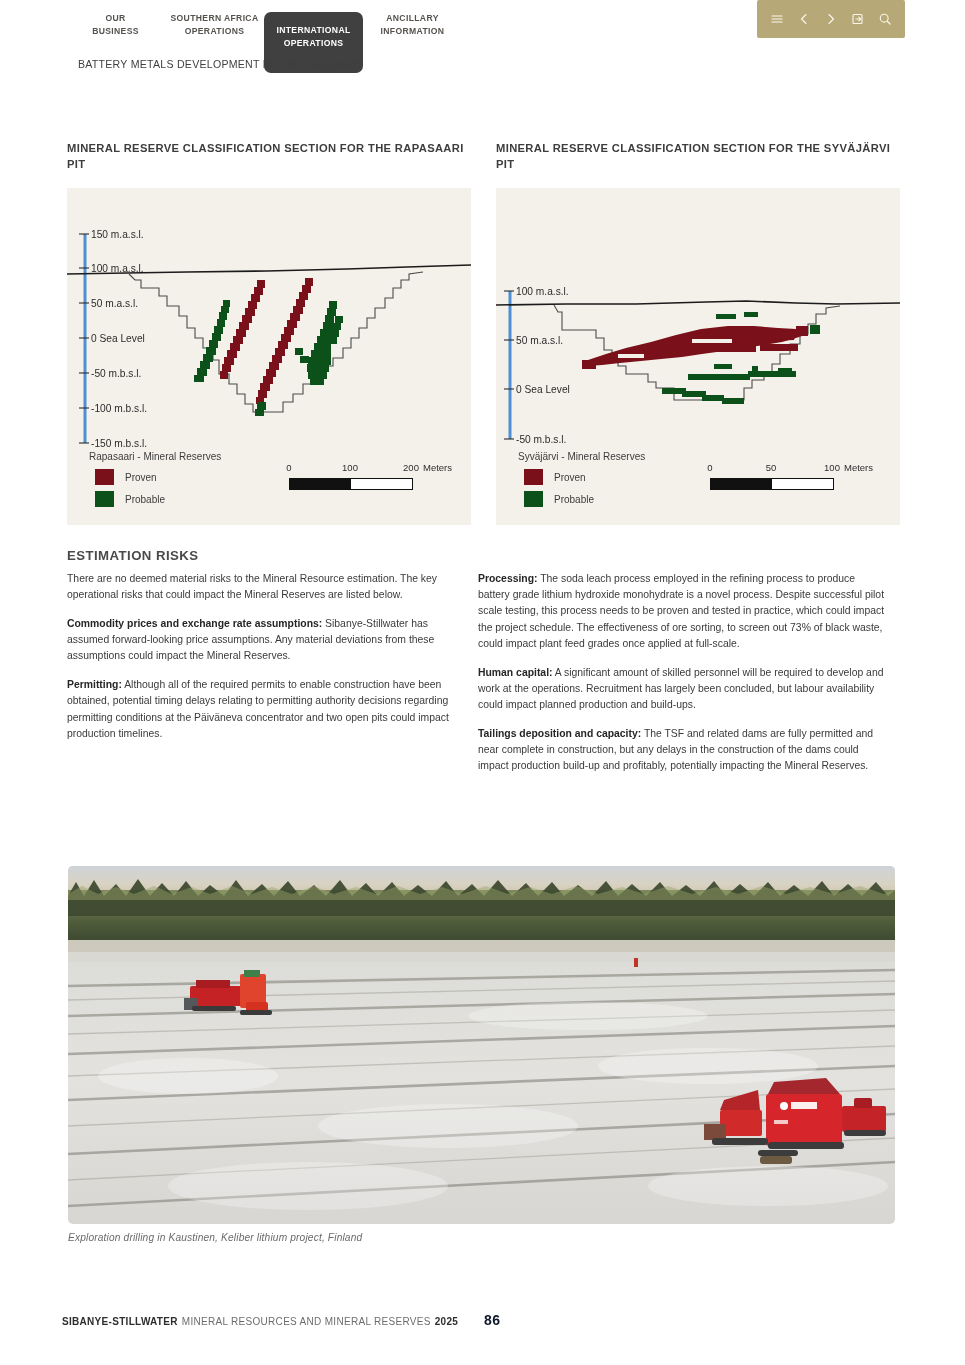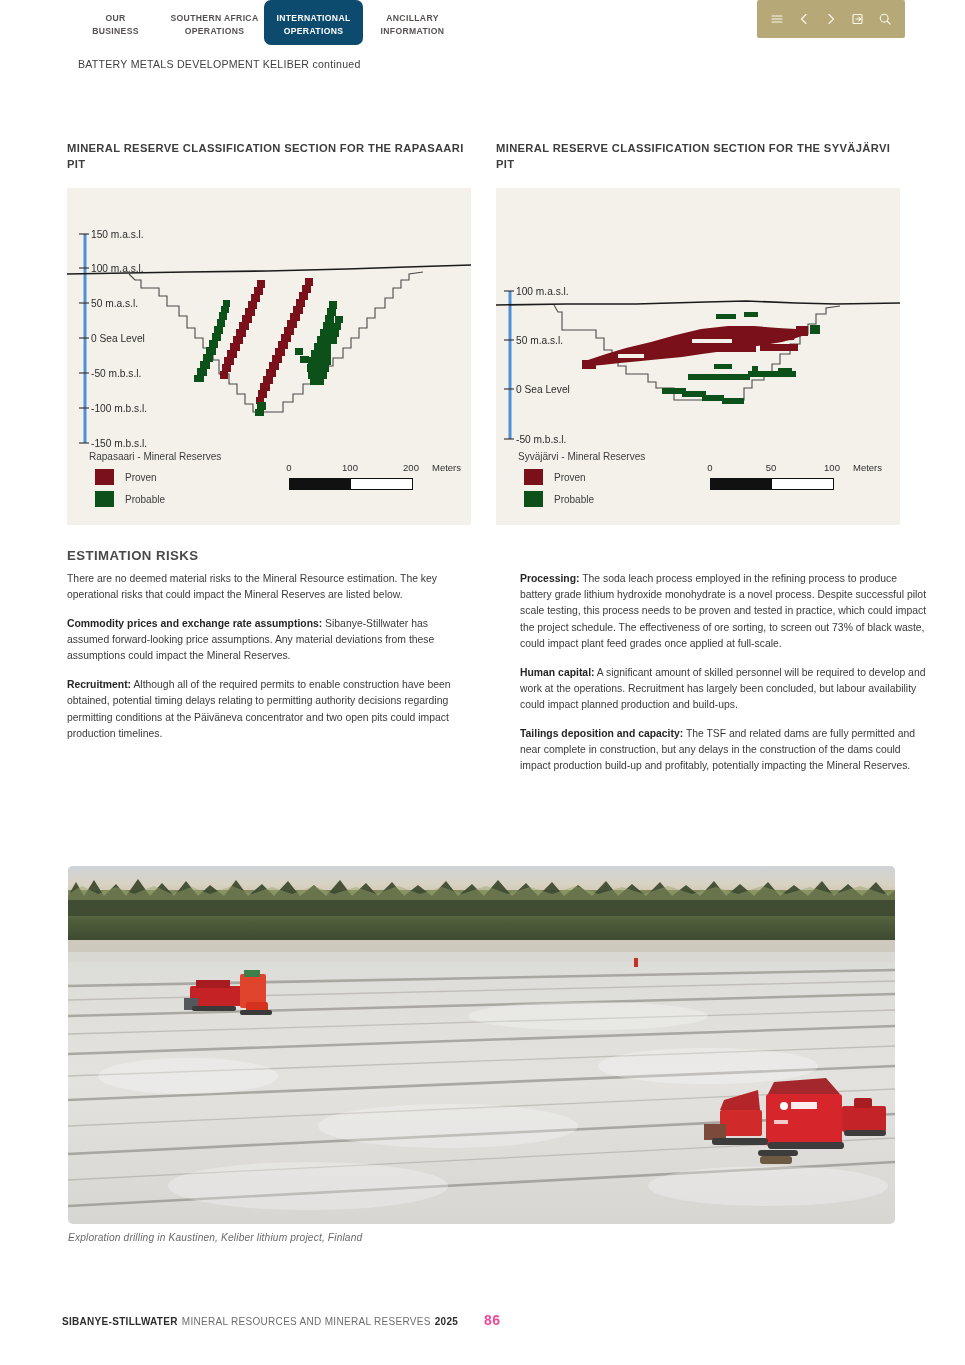"INTERNATIONAL" .tab.active { background: #0c4a6e -> #404040; margin-top: 0 -> 12px; padding-bottom: 6px -> 22px }
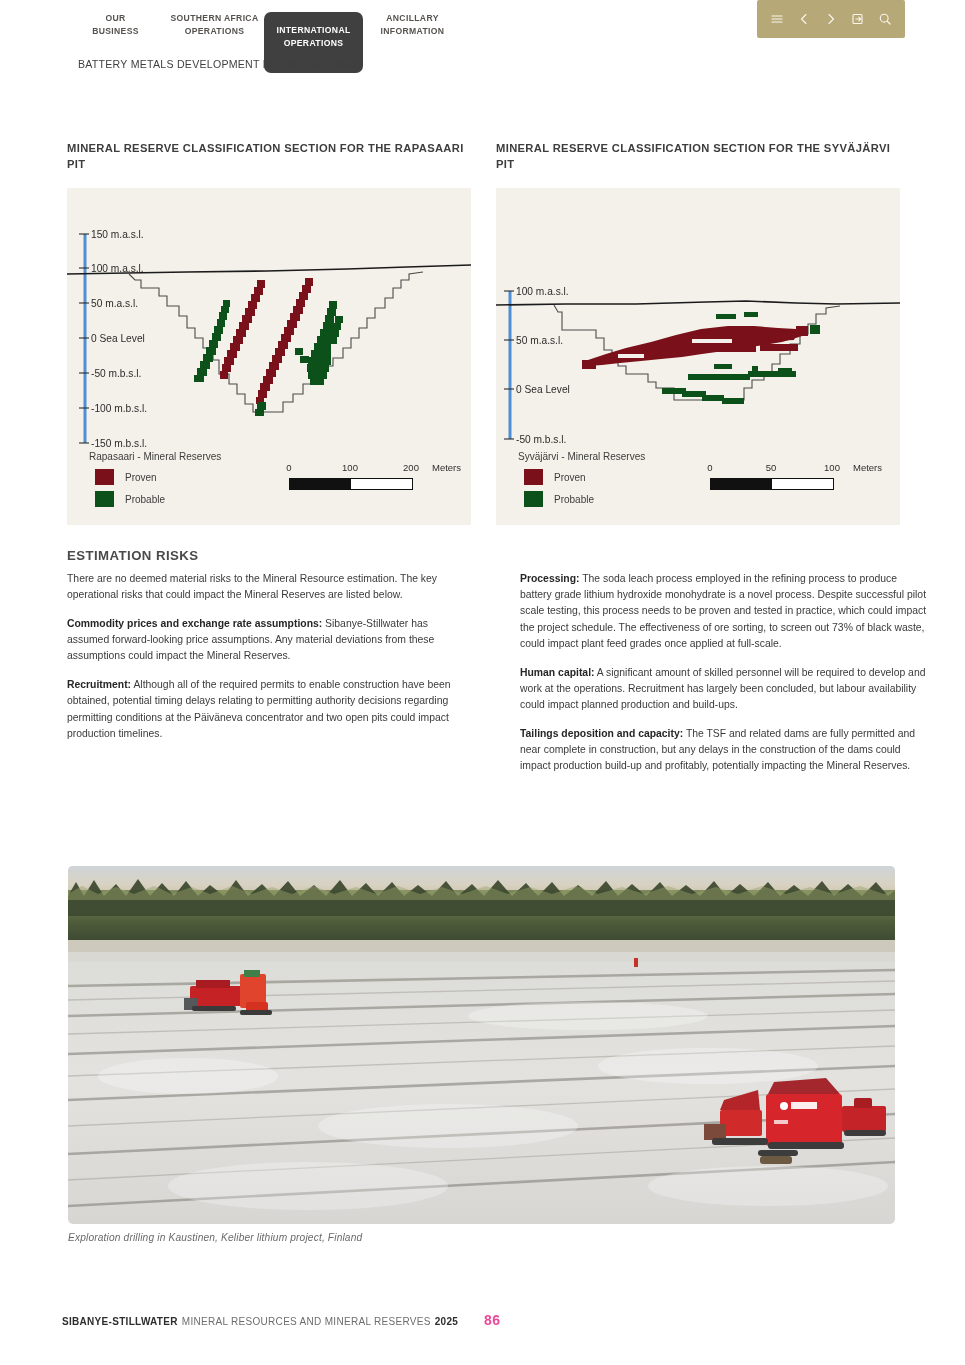"Meters" .sb-nums span.unit { margin-left: 9px -> none }
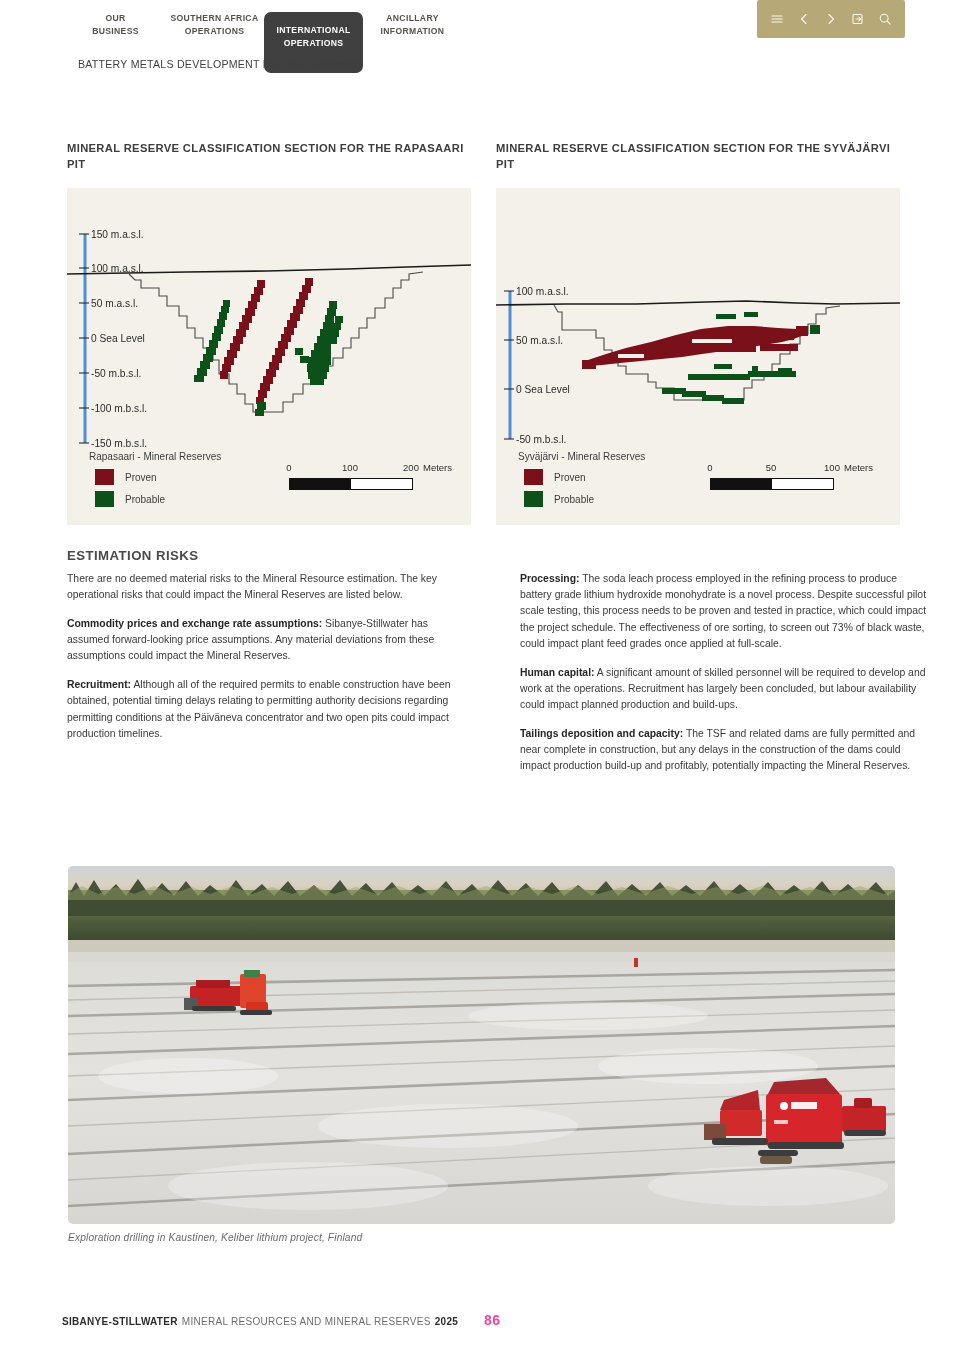"Processing: The soda leach process" .col-right { left: 520px -> 478px }
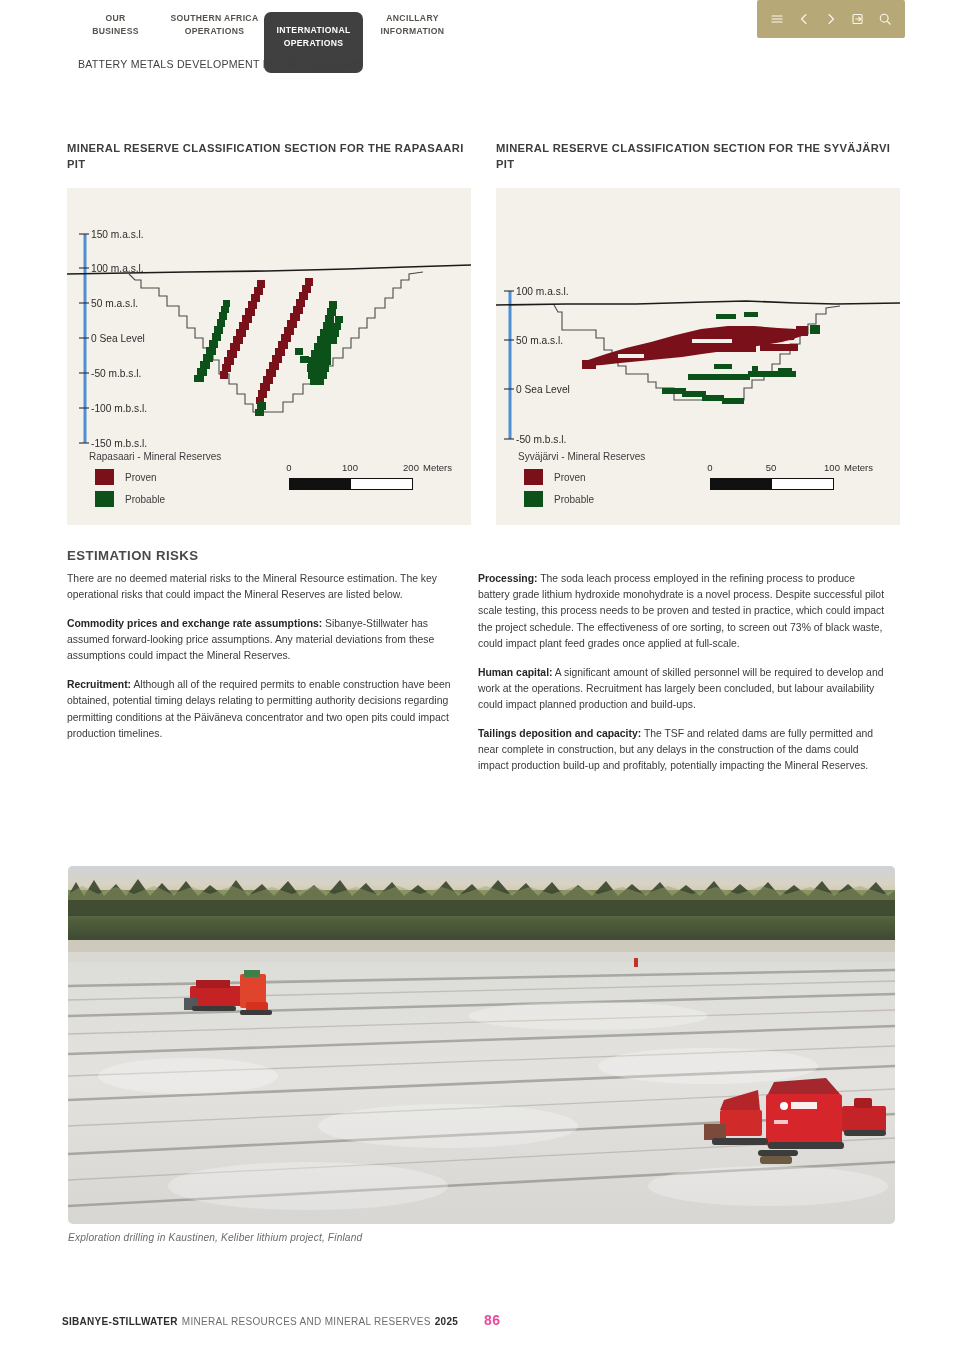"Recruitment:" b { text: Recruitment -> Permitting }
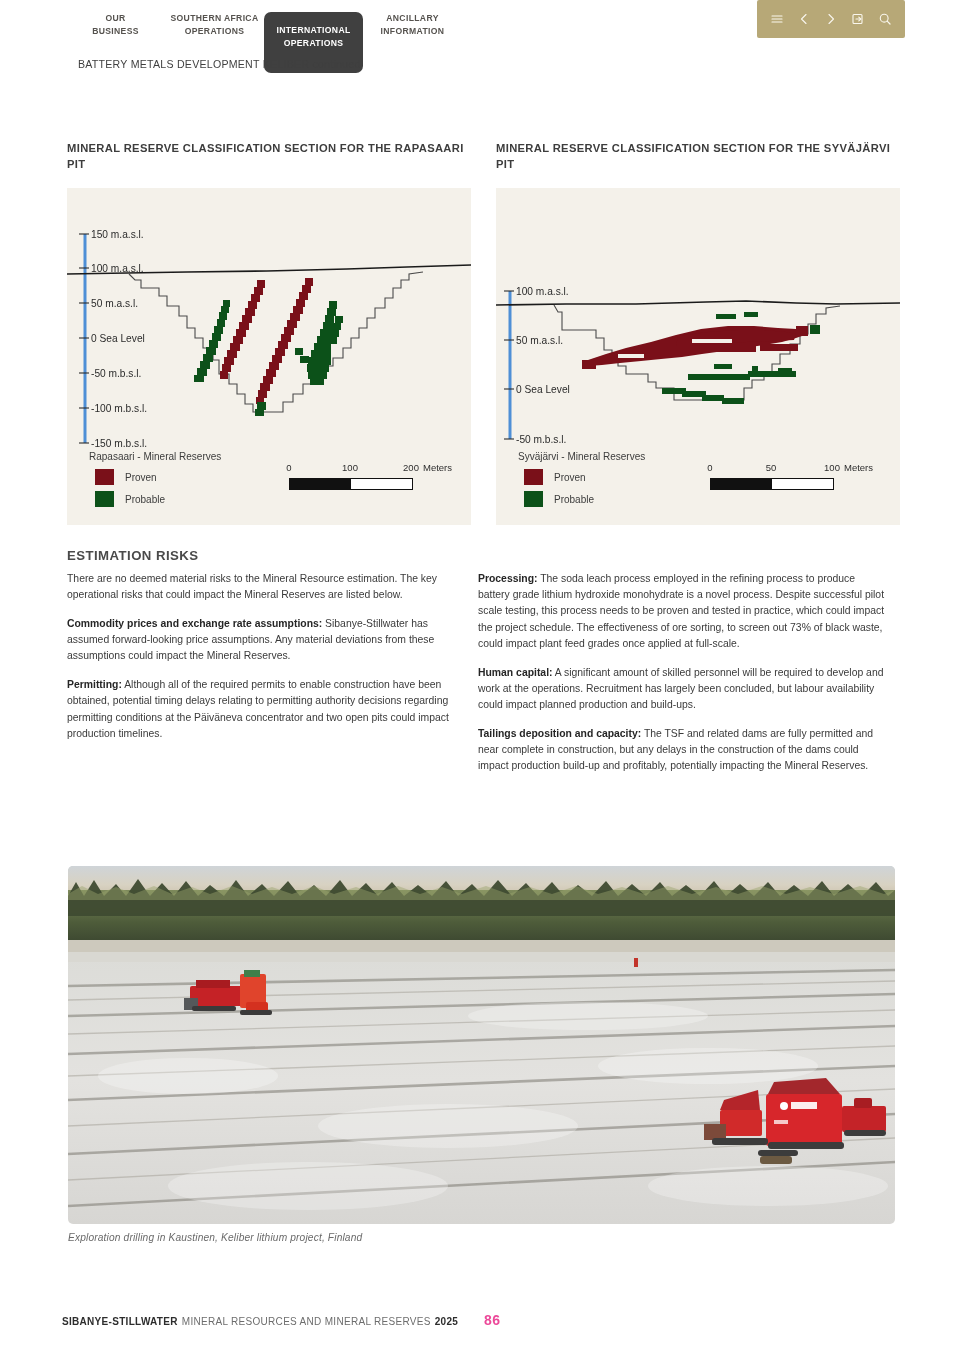"86" .footer .pg { color: #ec4899 -> #0f172a }
